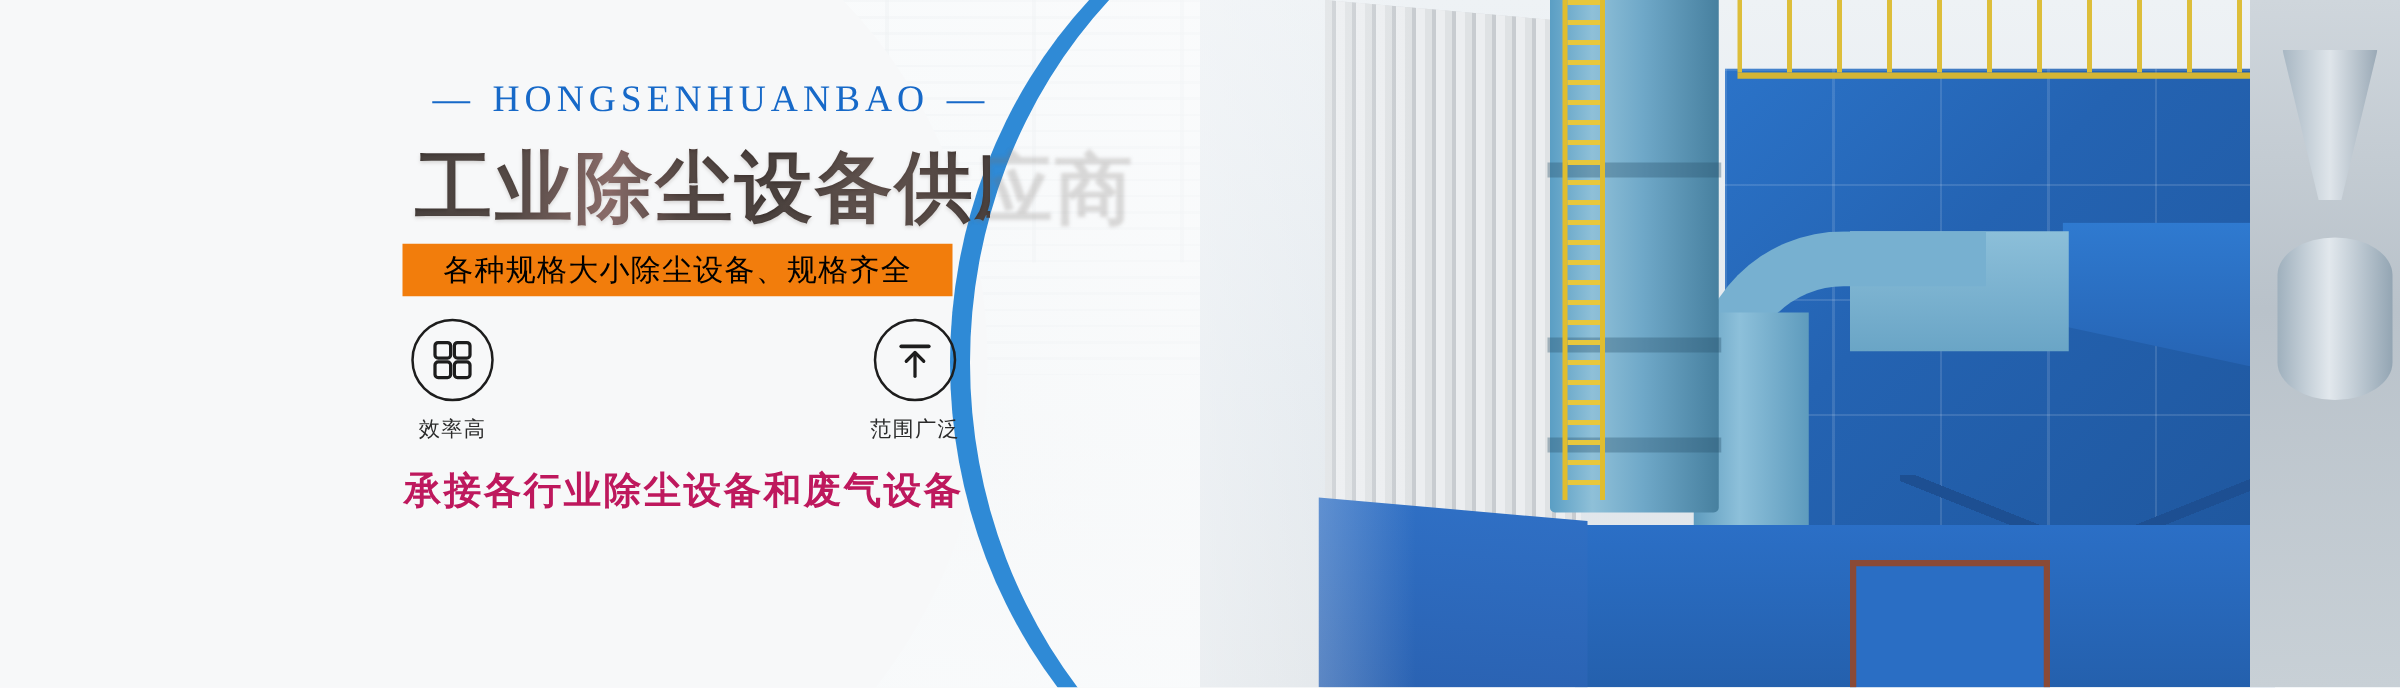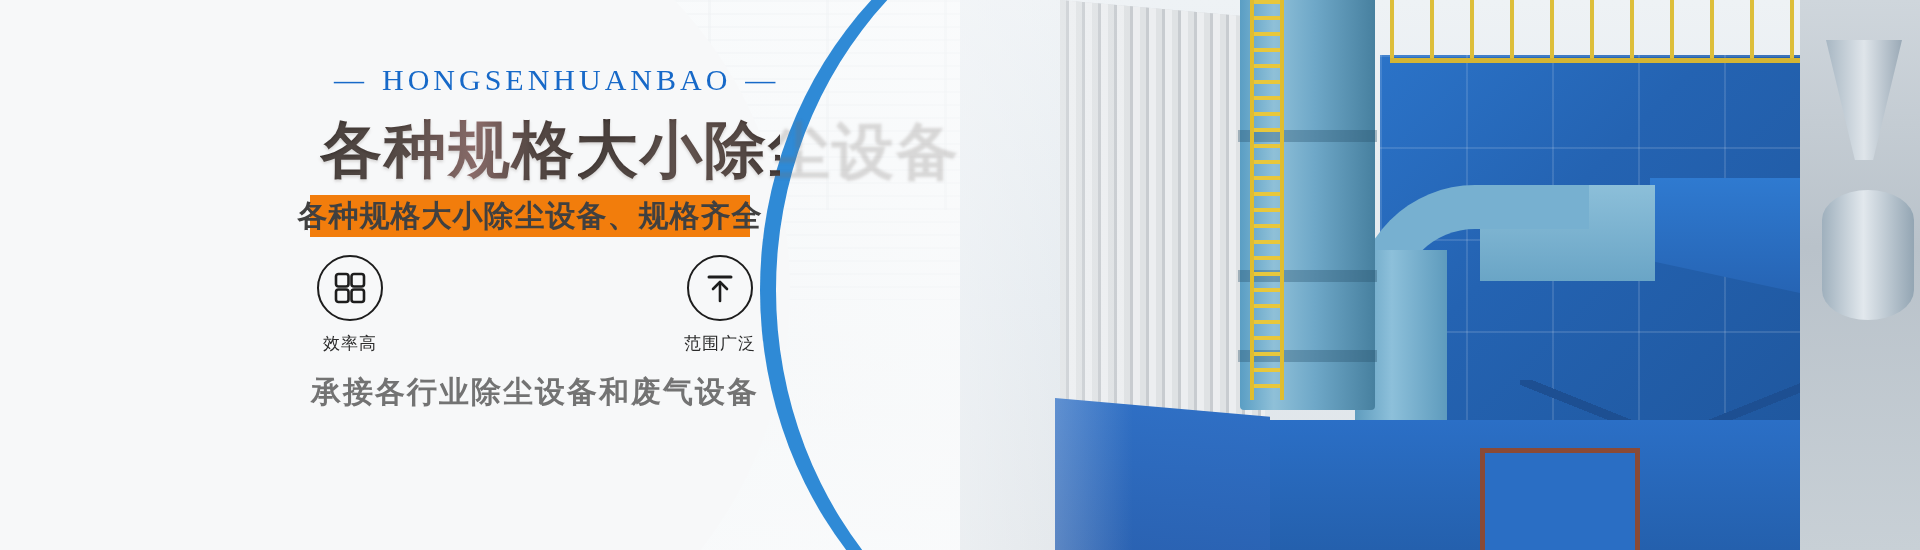"— HONGSENHUANBAO —" .content { left: 0 -> 12px }
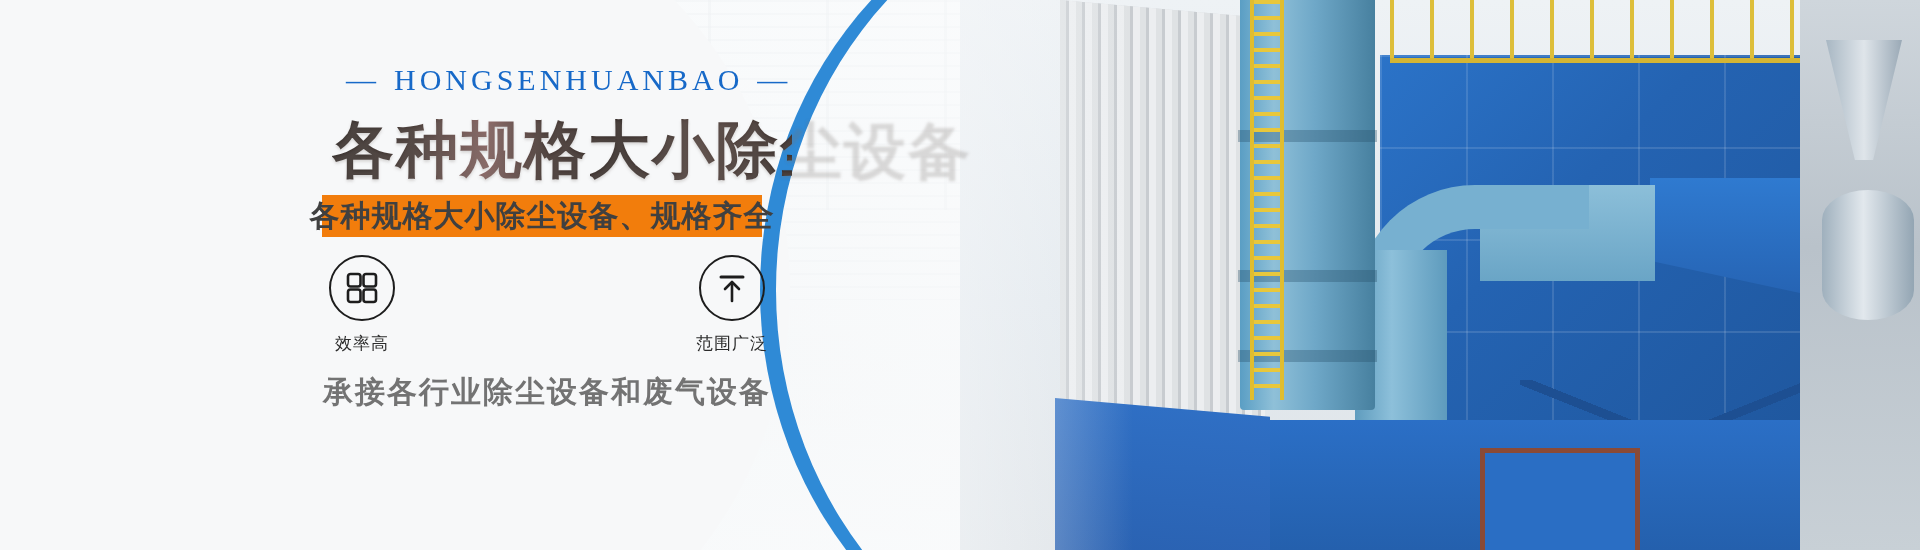"各种规格大小除尘设备" div.title { text: 各种规格大小除尘设备 -> 工业除尘设备供应商 }
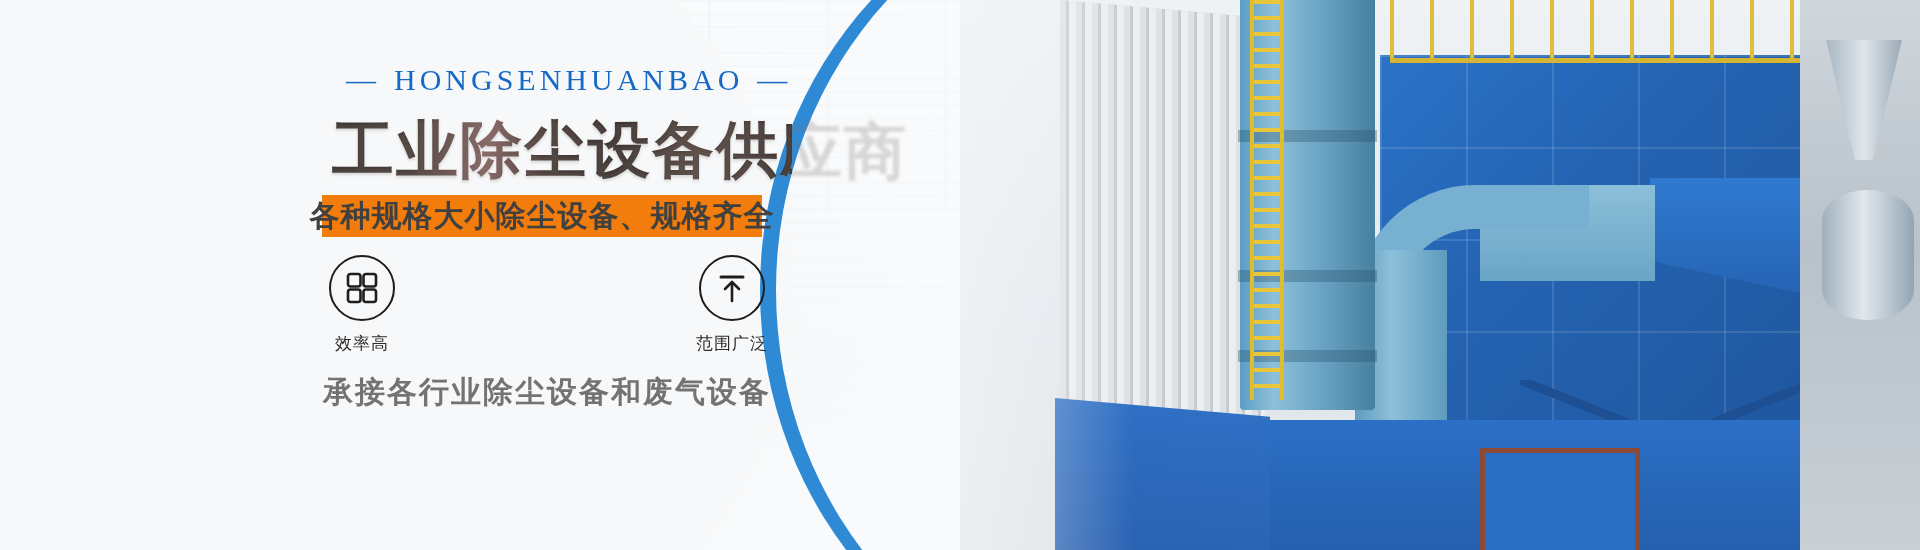"各种规格大小除尘设备、规格齐全" .subbar span { color: #404040 -> #000000; font-size: 30px -> 24px; font-weight: bold -> none }
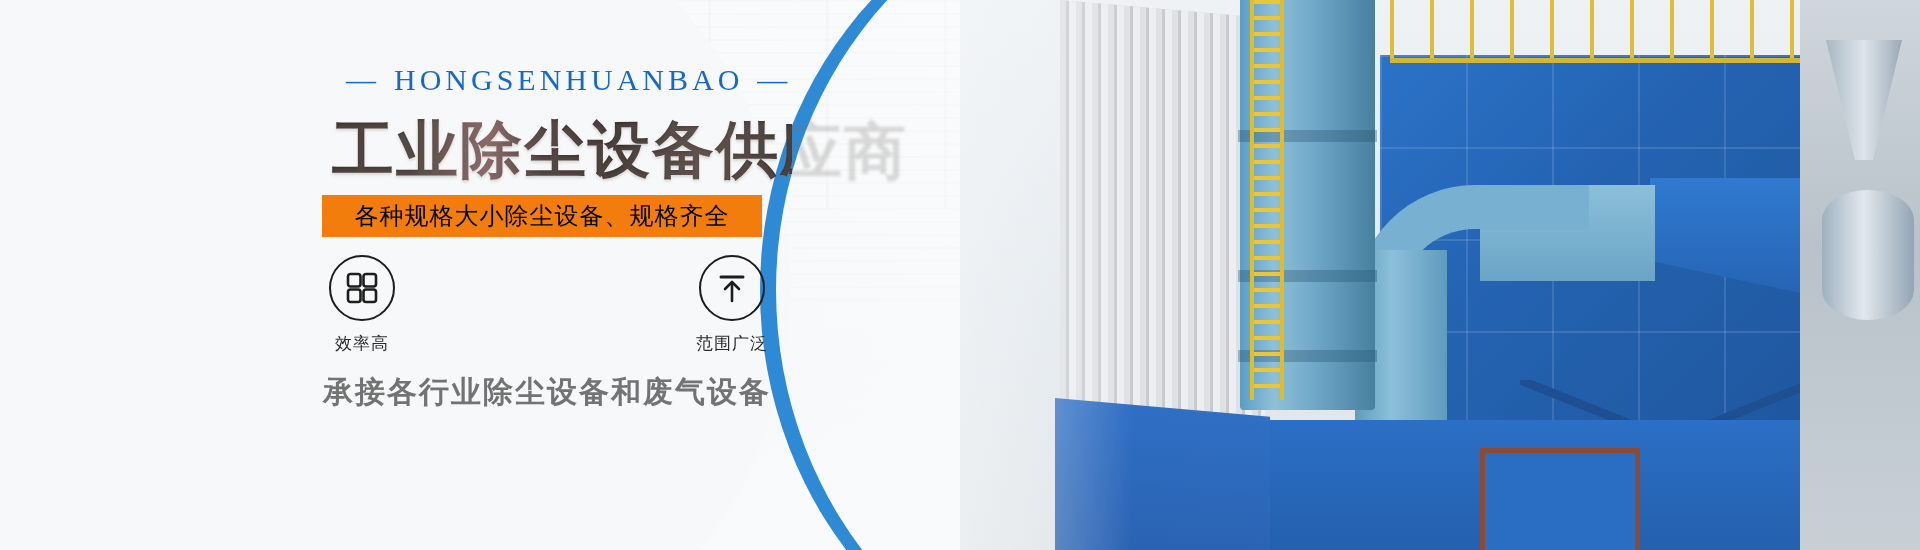"承接各行业除尘设备和废气设备" .tagline { color: #737373 -> #be185d }
